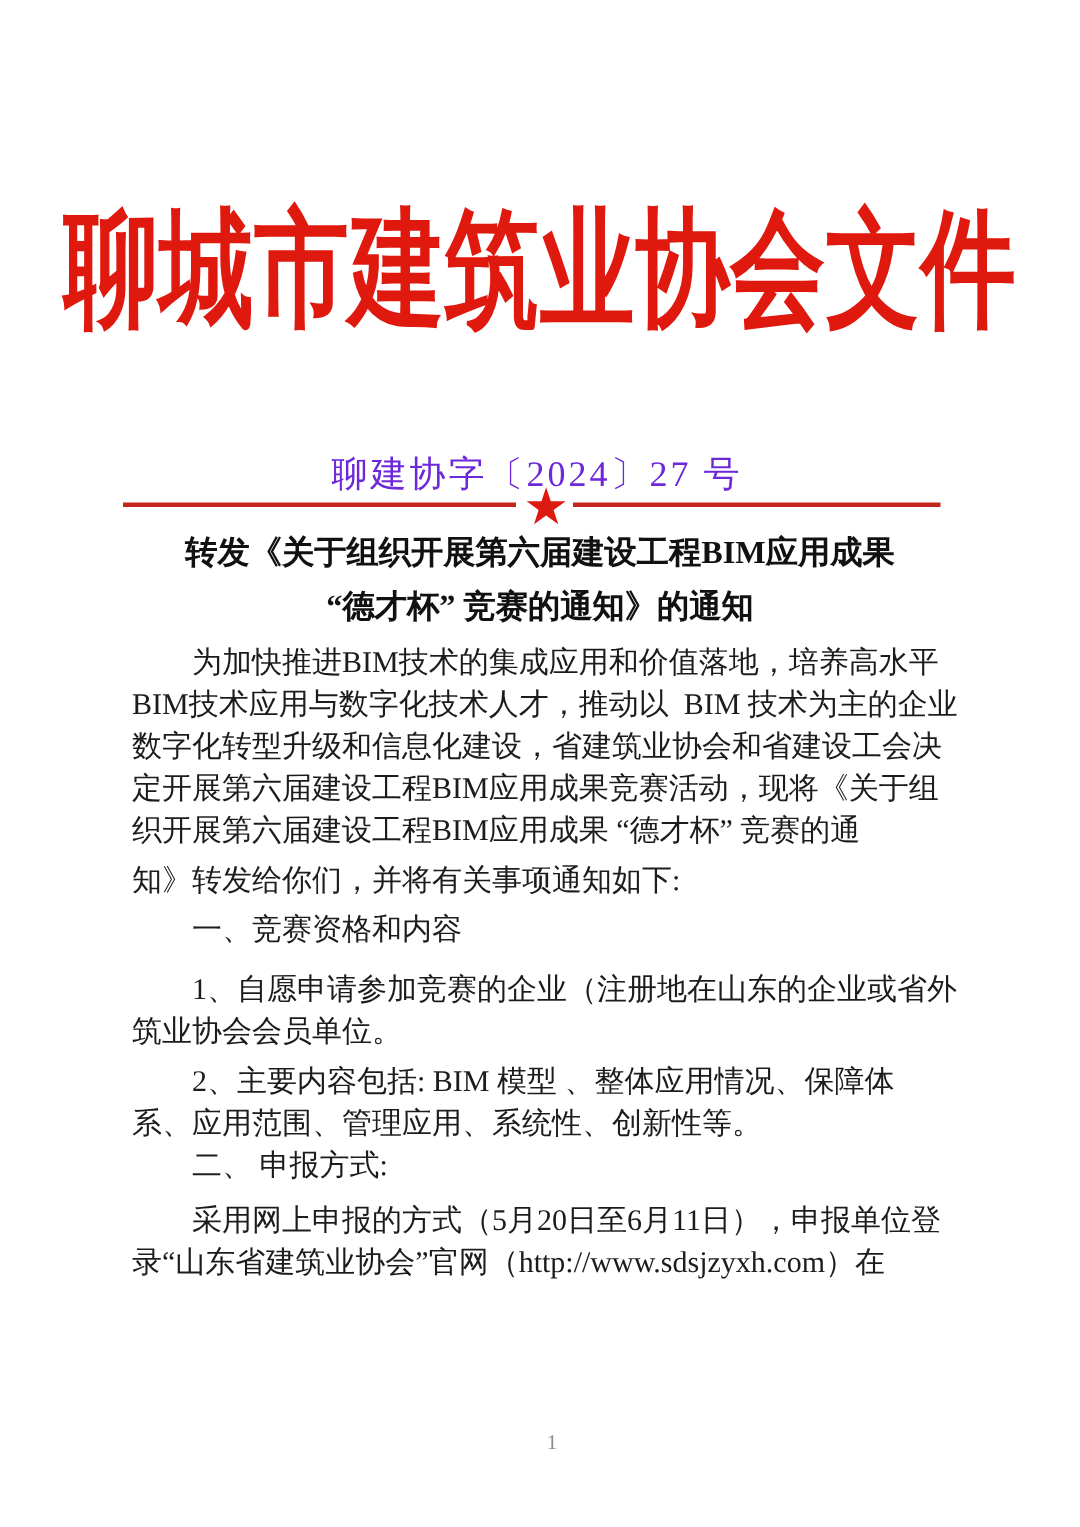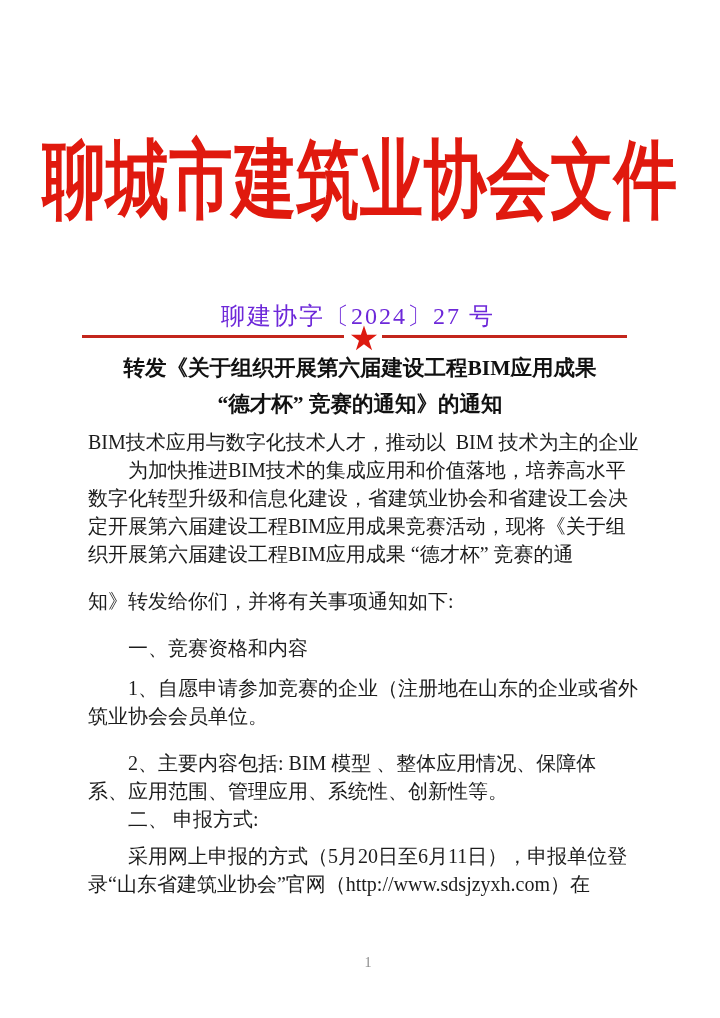"BIM技术应用与数字化技术人才，推动以 BIM 技术为主的企业" div.line { order: before "为加快推进BIM技术的集成应用和价值落地，培养高水平" -> after "为加快推进BIM技术的集成应用和价值落地，培养高水平" }
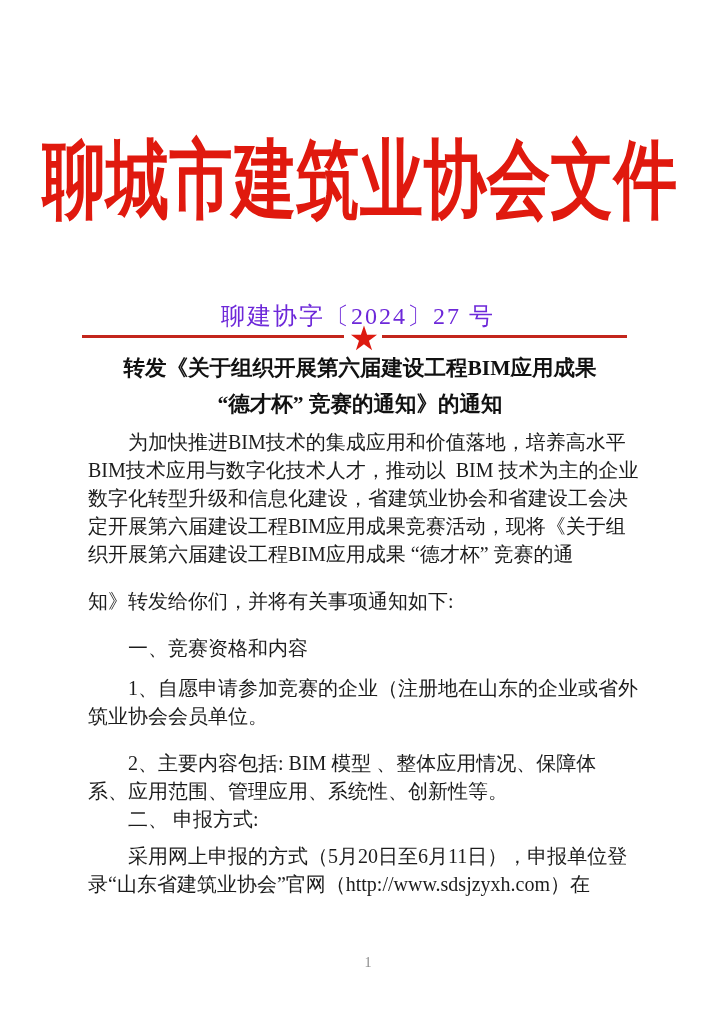"知》转发给你们，并将有关事项通知如下:" .mt-s { margin-top: 19px -> 5px }
